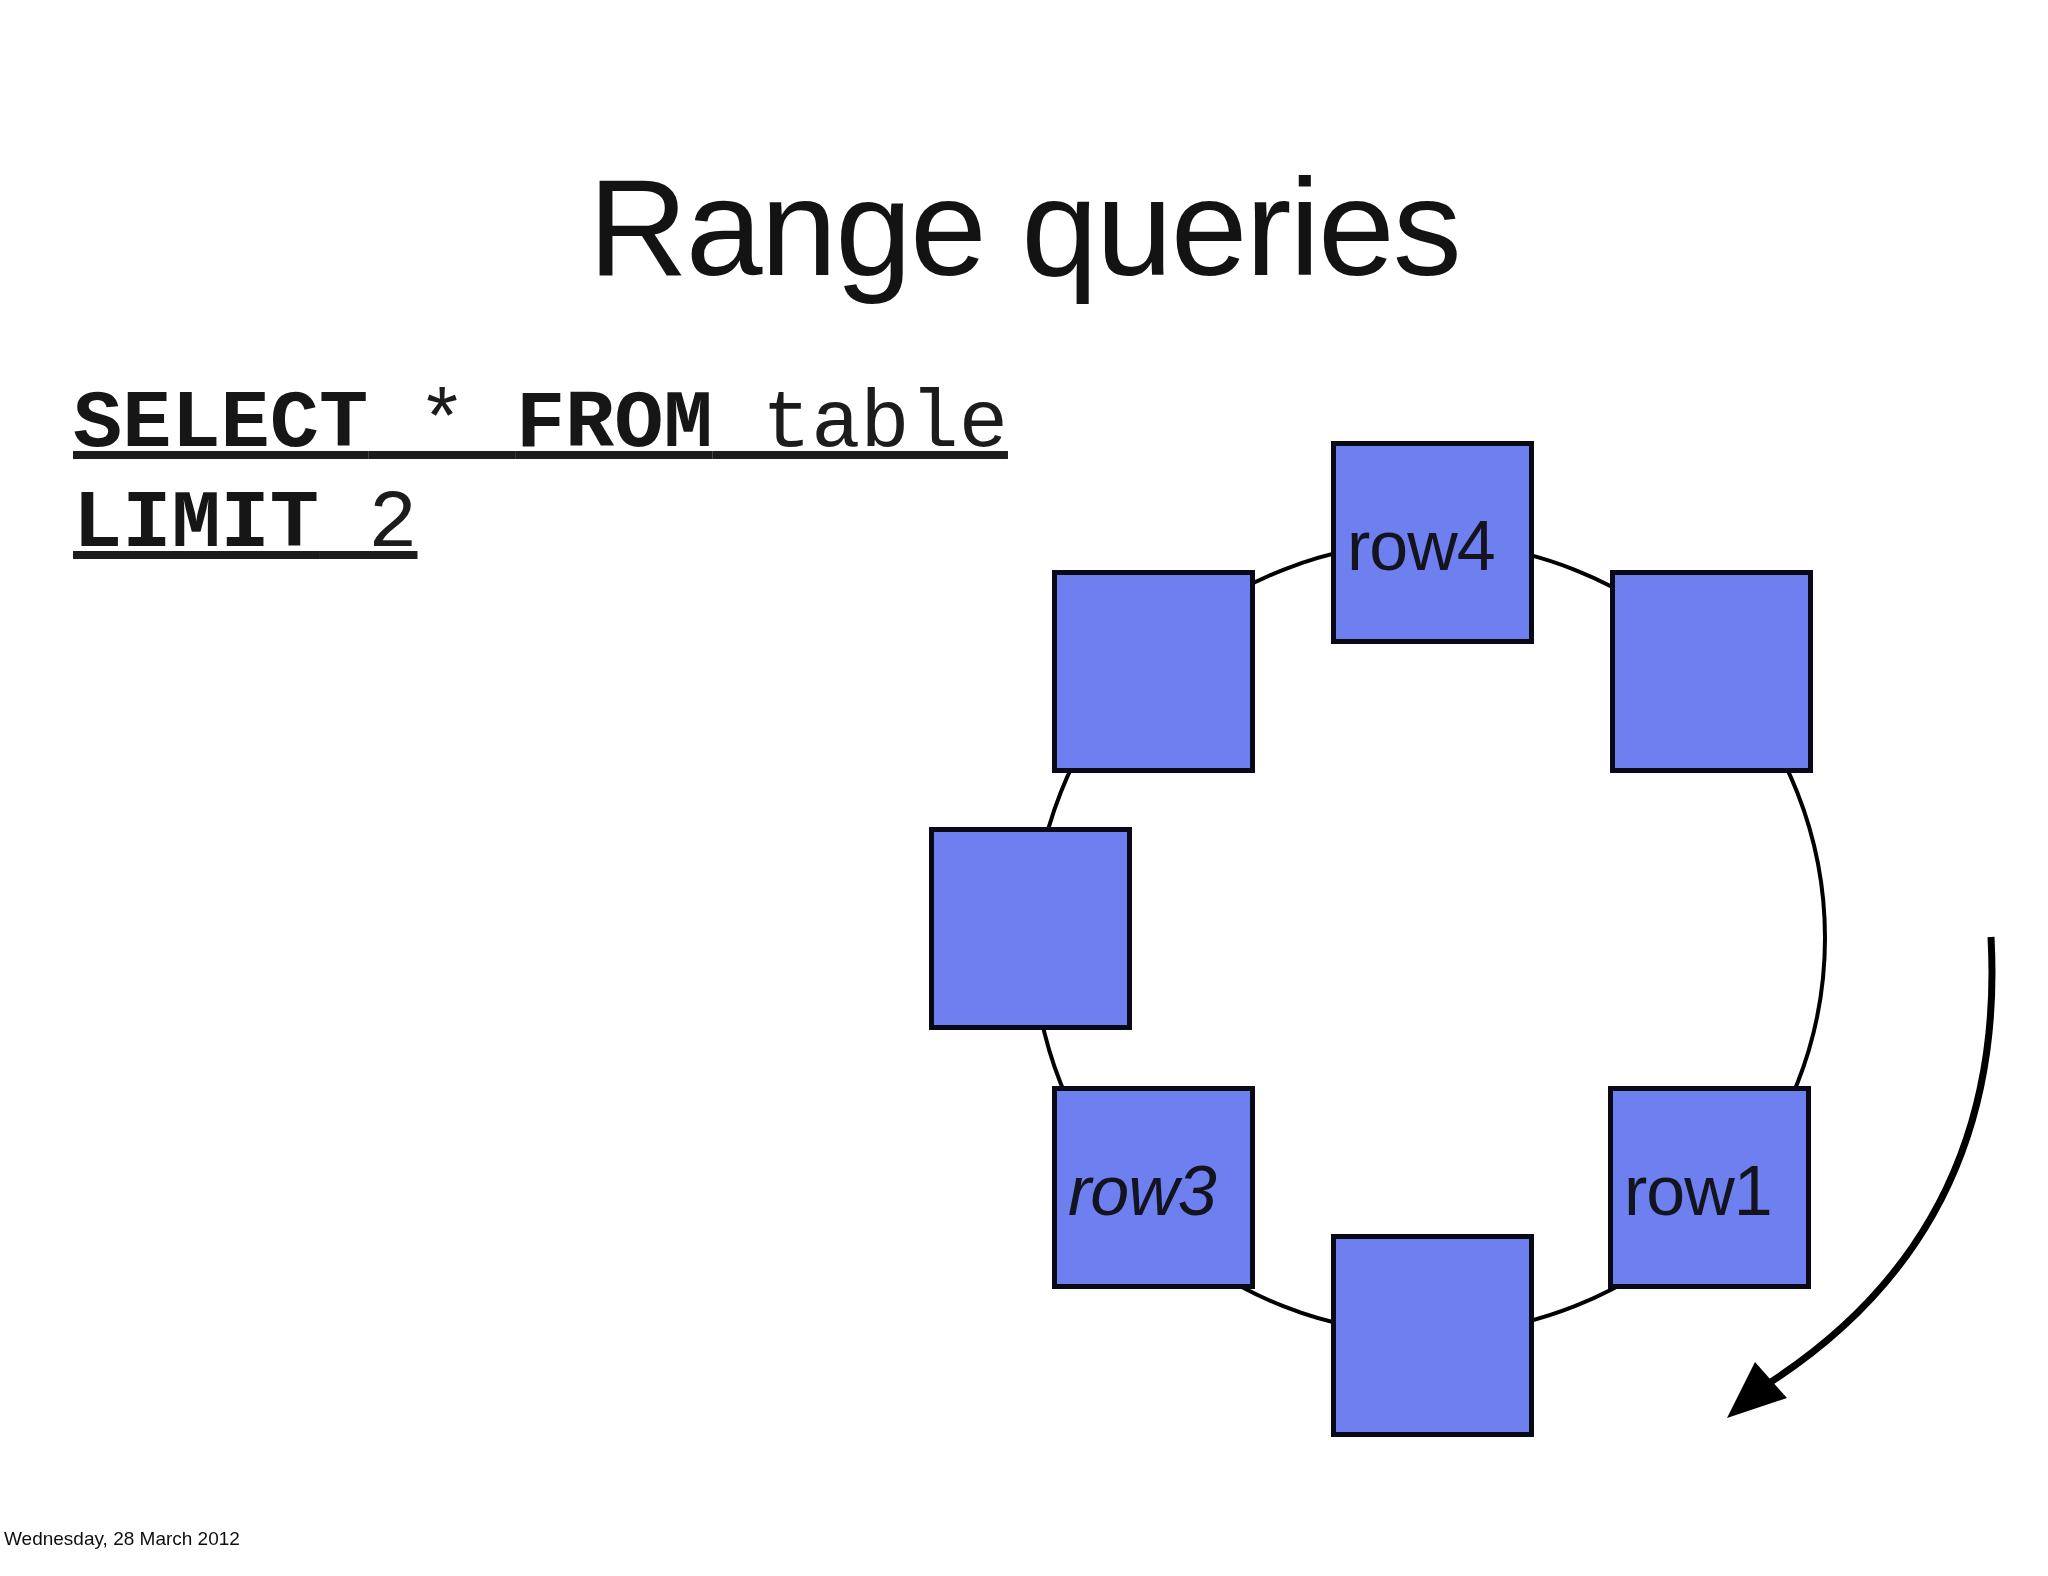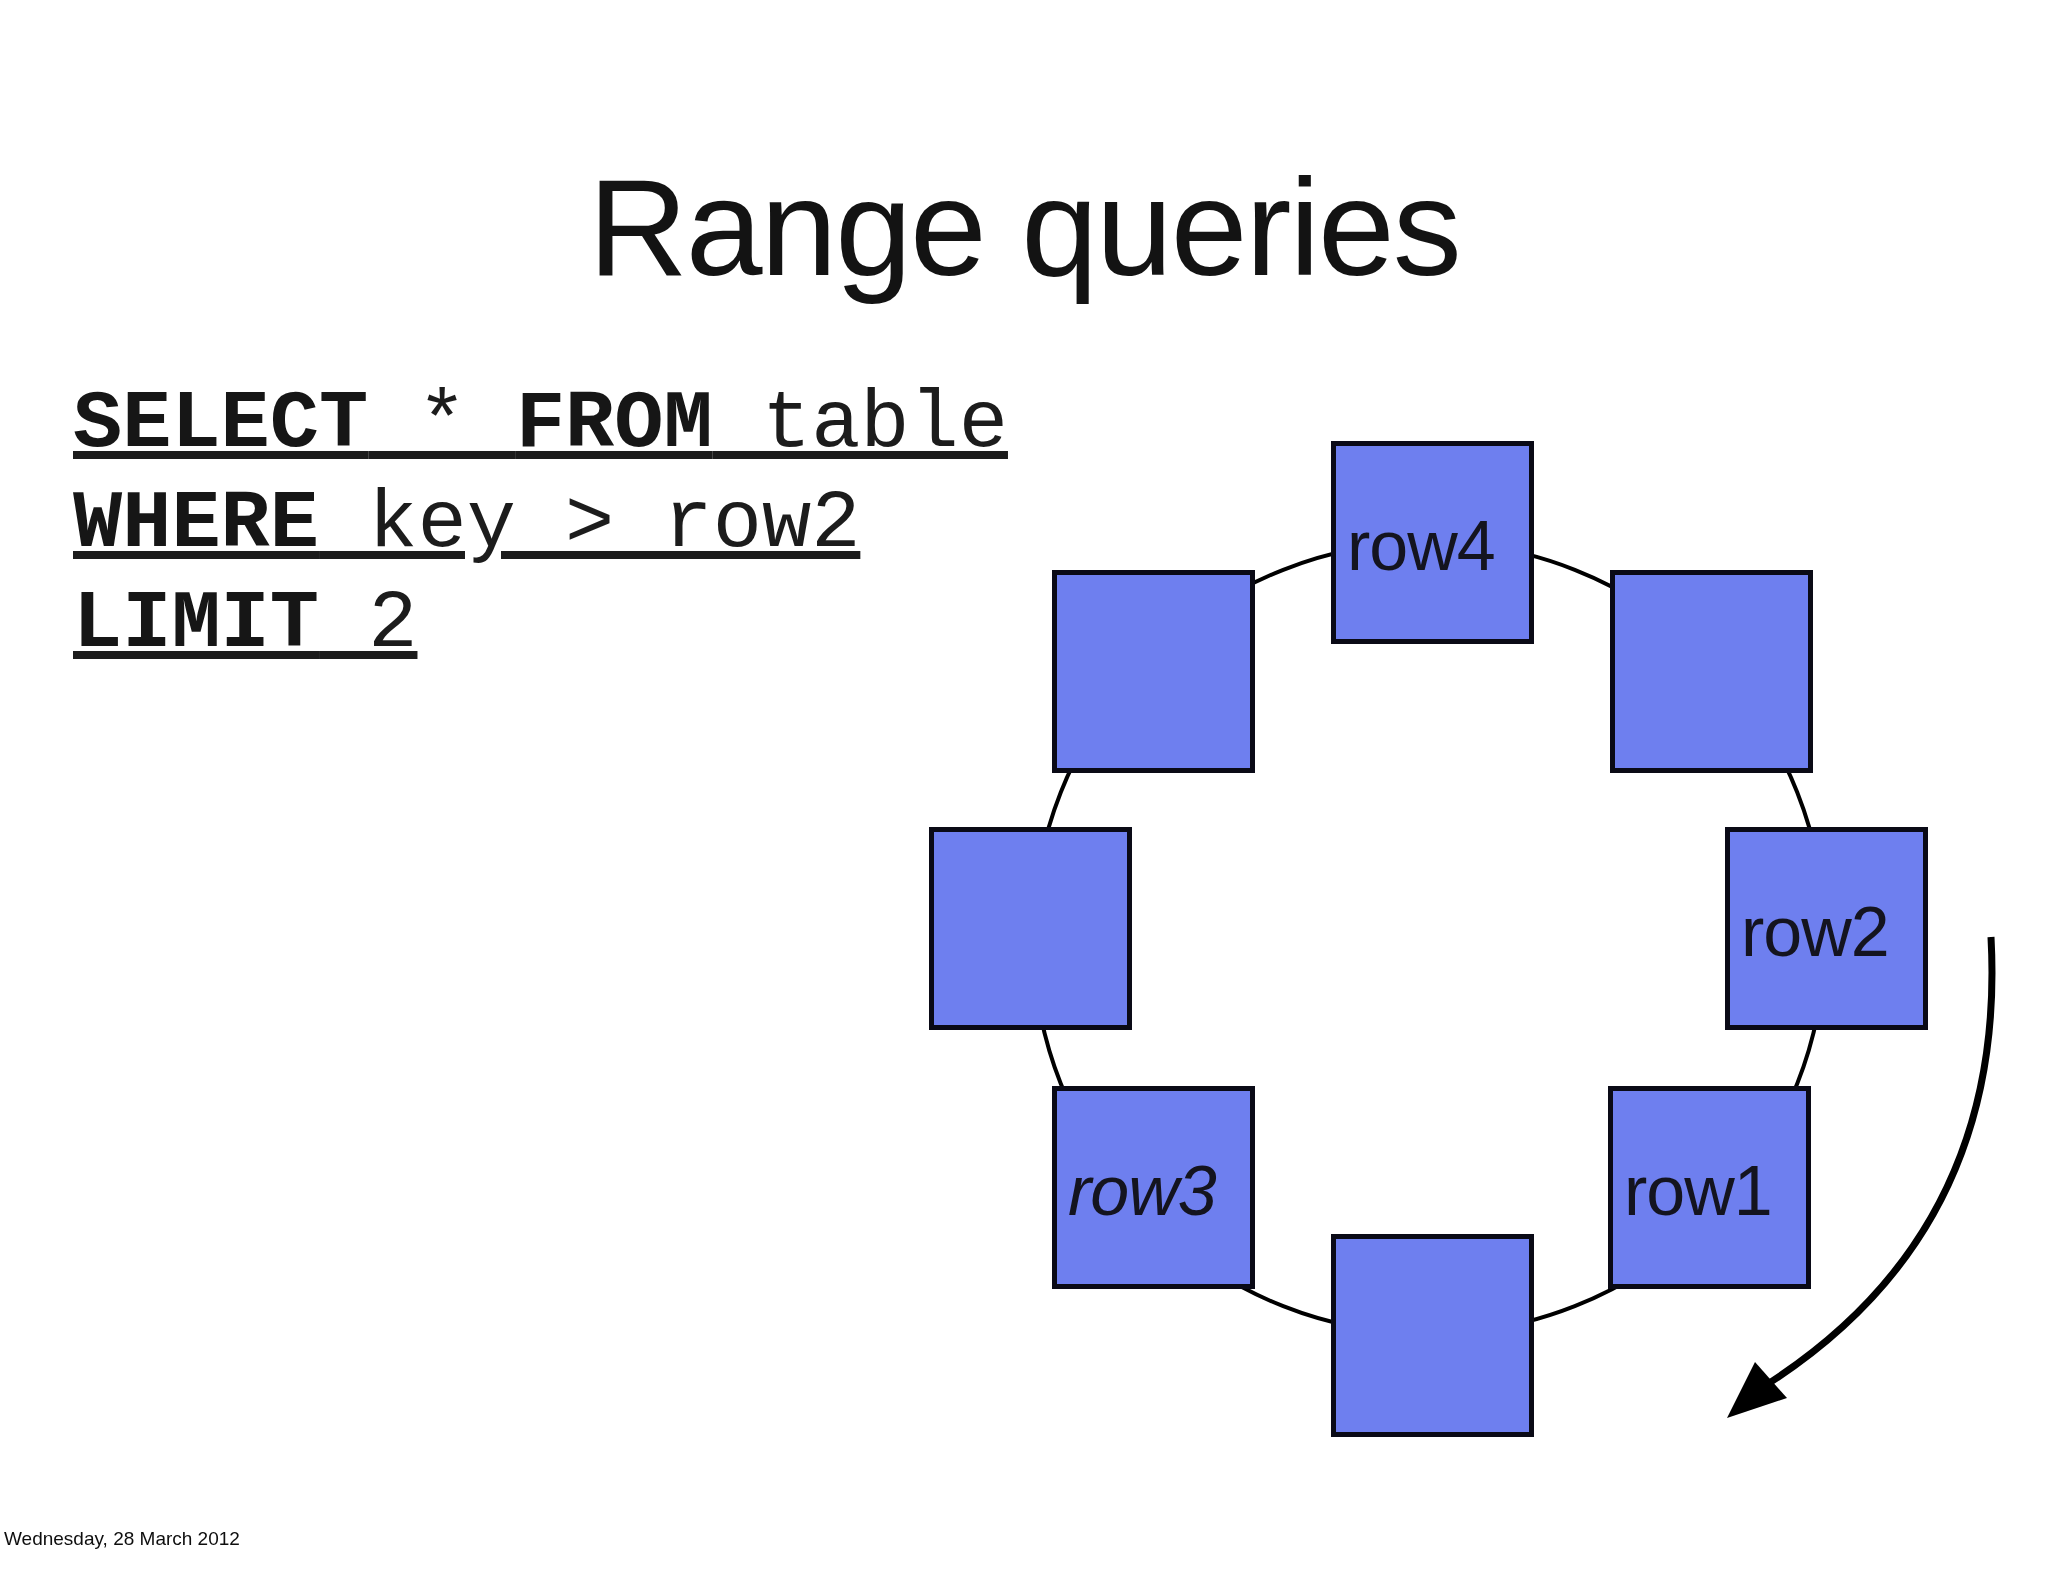"WHERE key > row2" div { html: <div><span>WHERE</span><span> key &gt; row2</span></div> -> none }
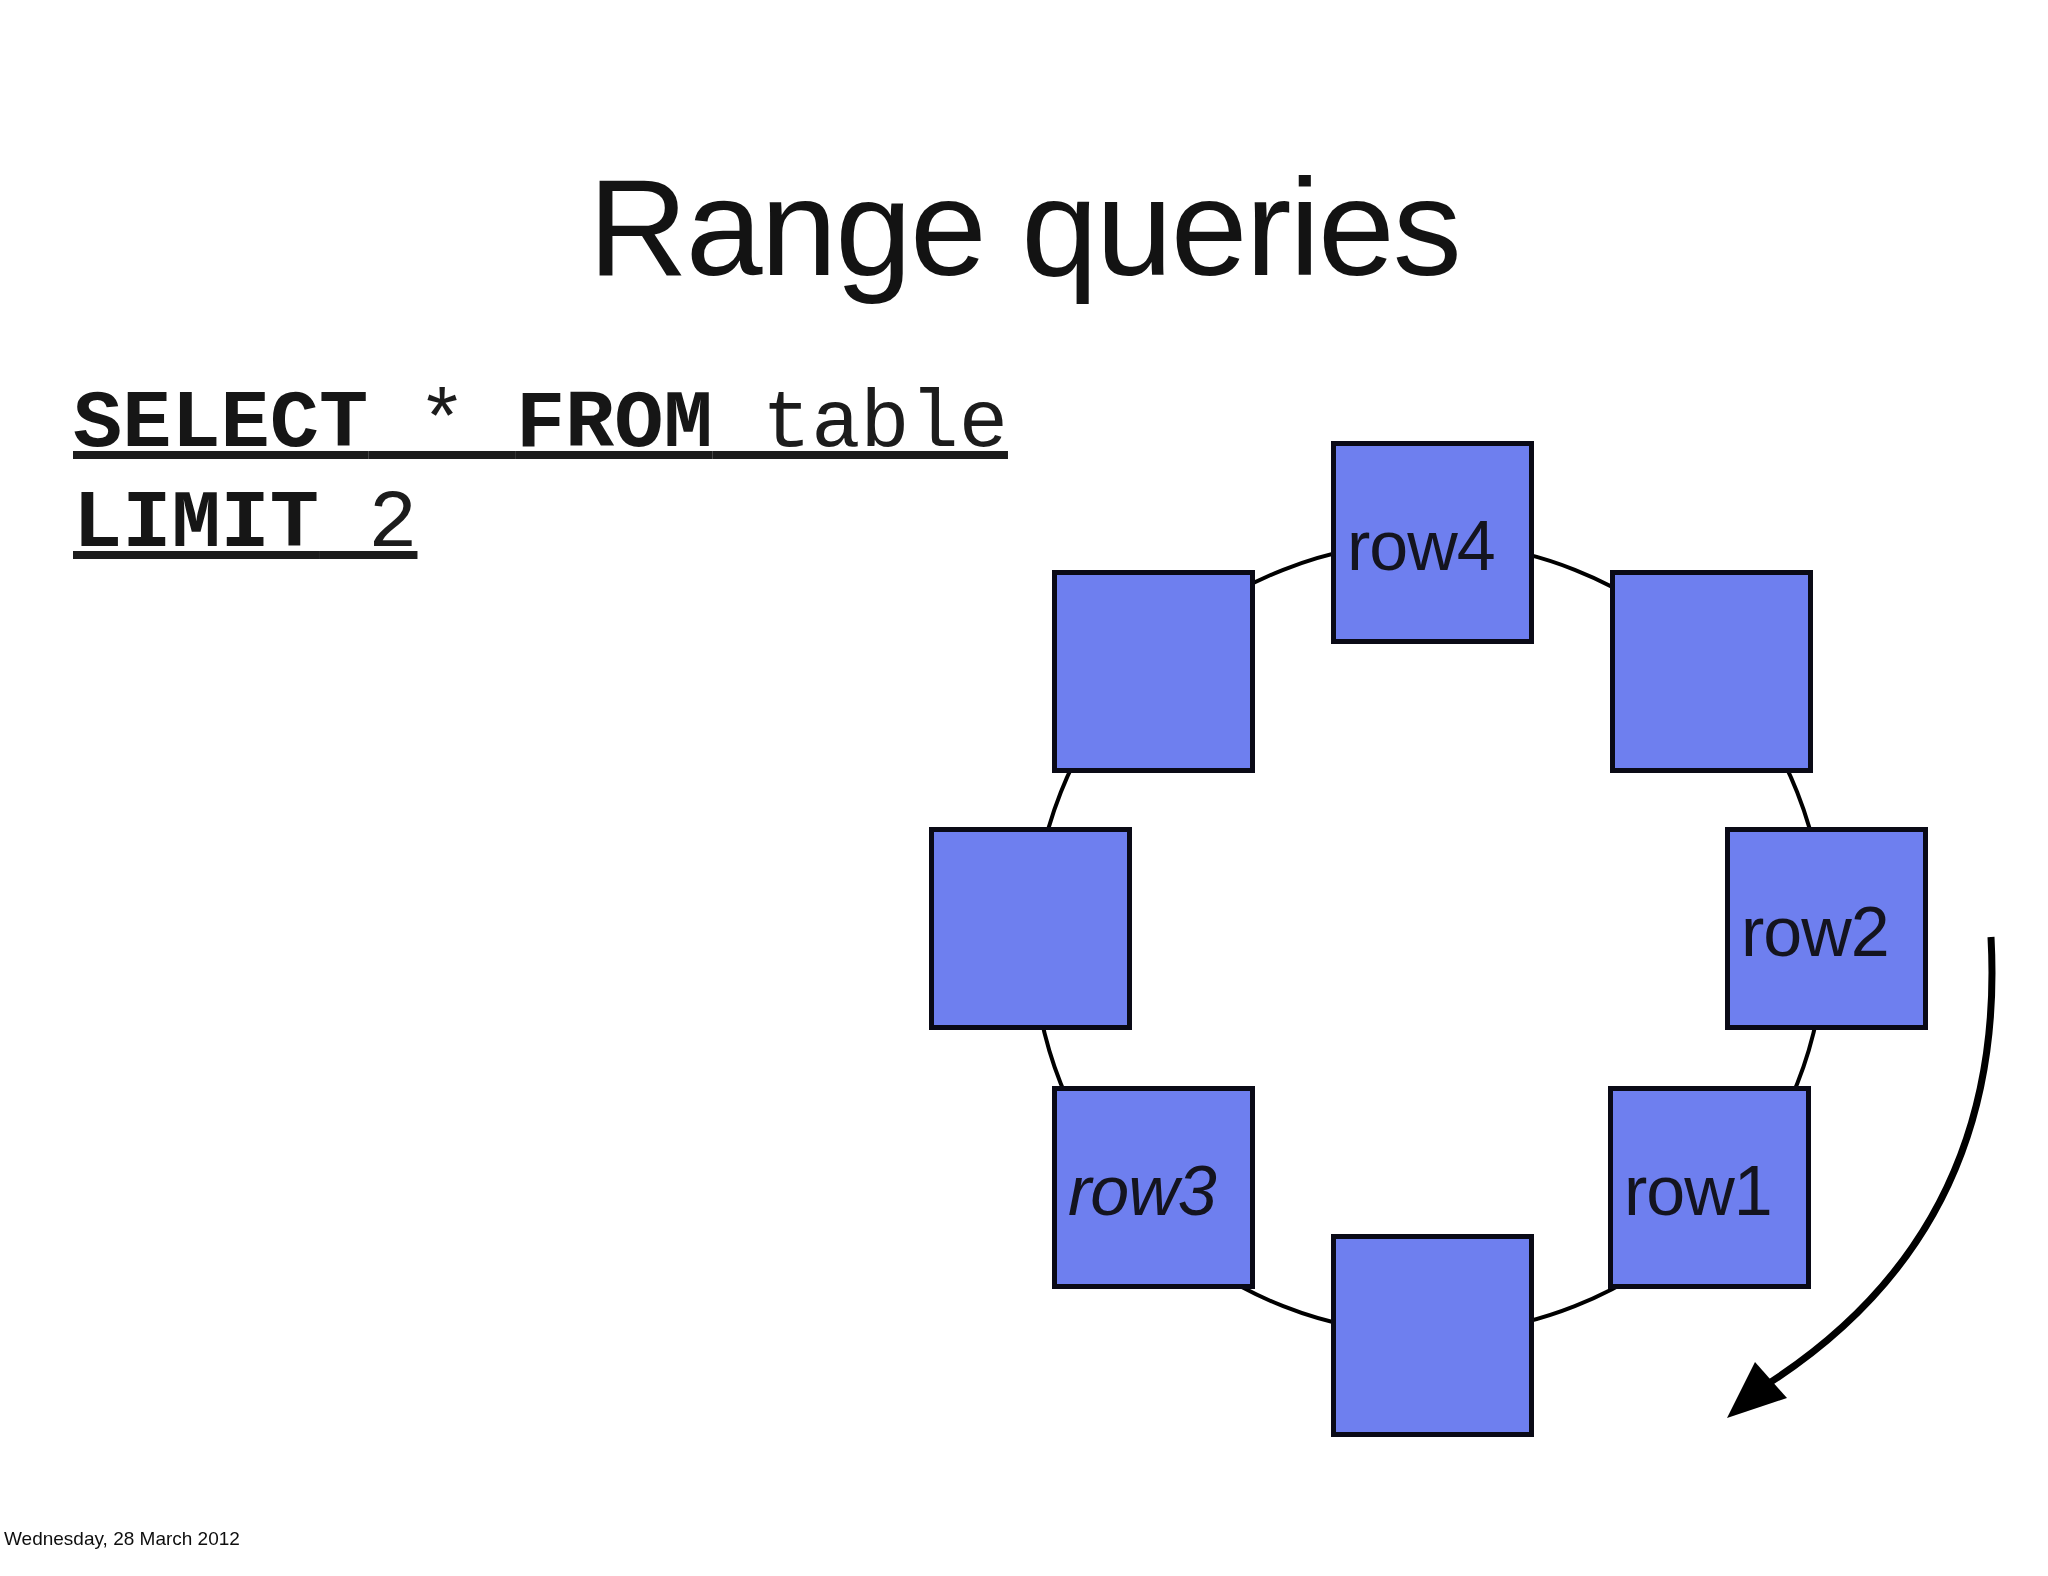"row2" div.node { html: <div> <span>row2</span> </div> -> none }
